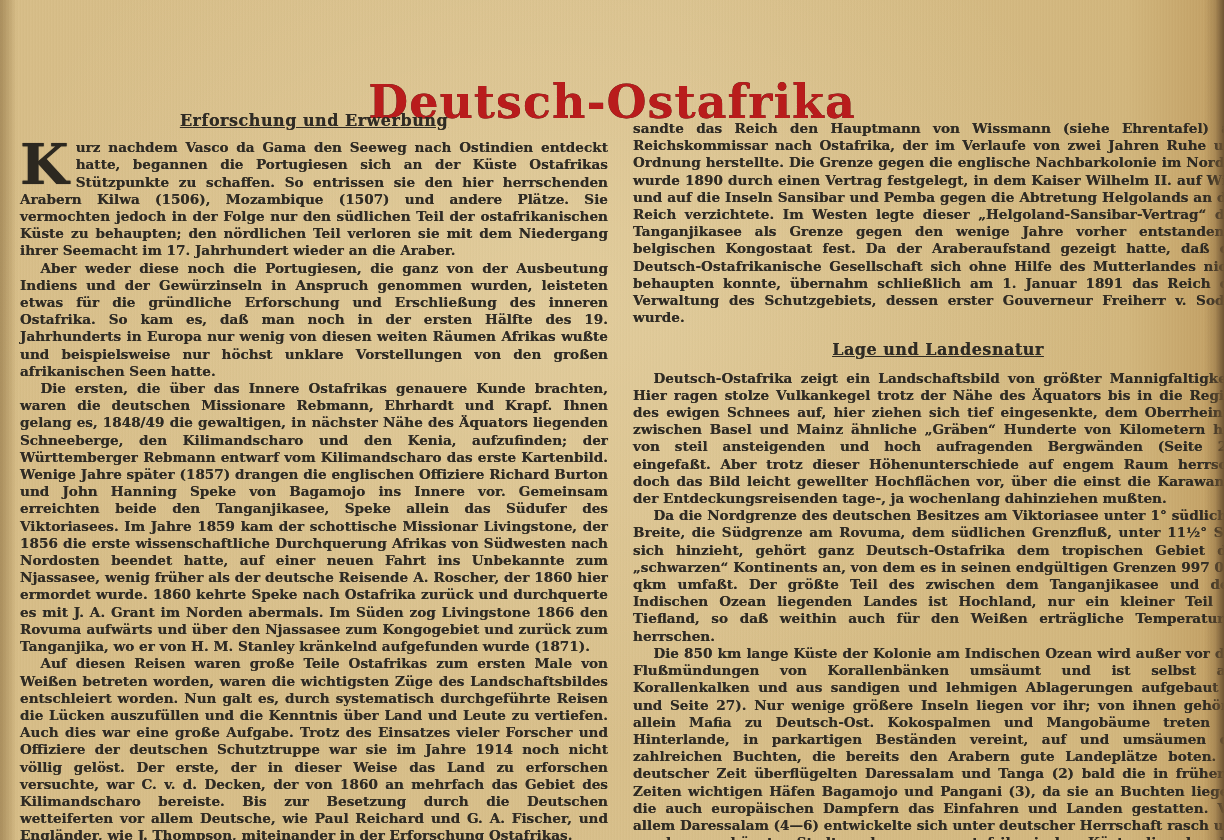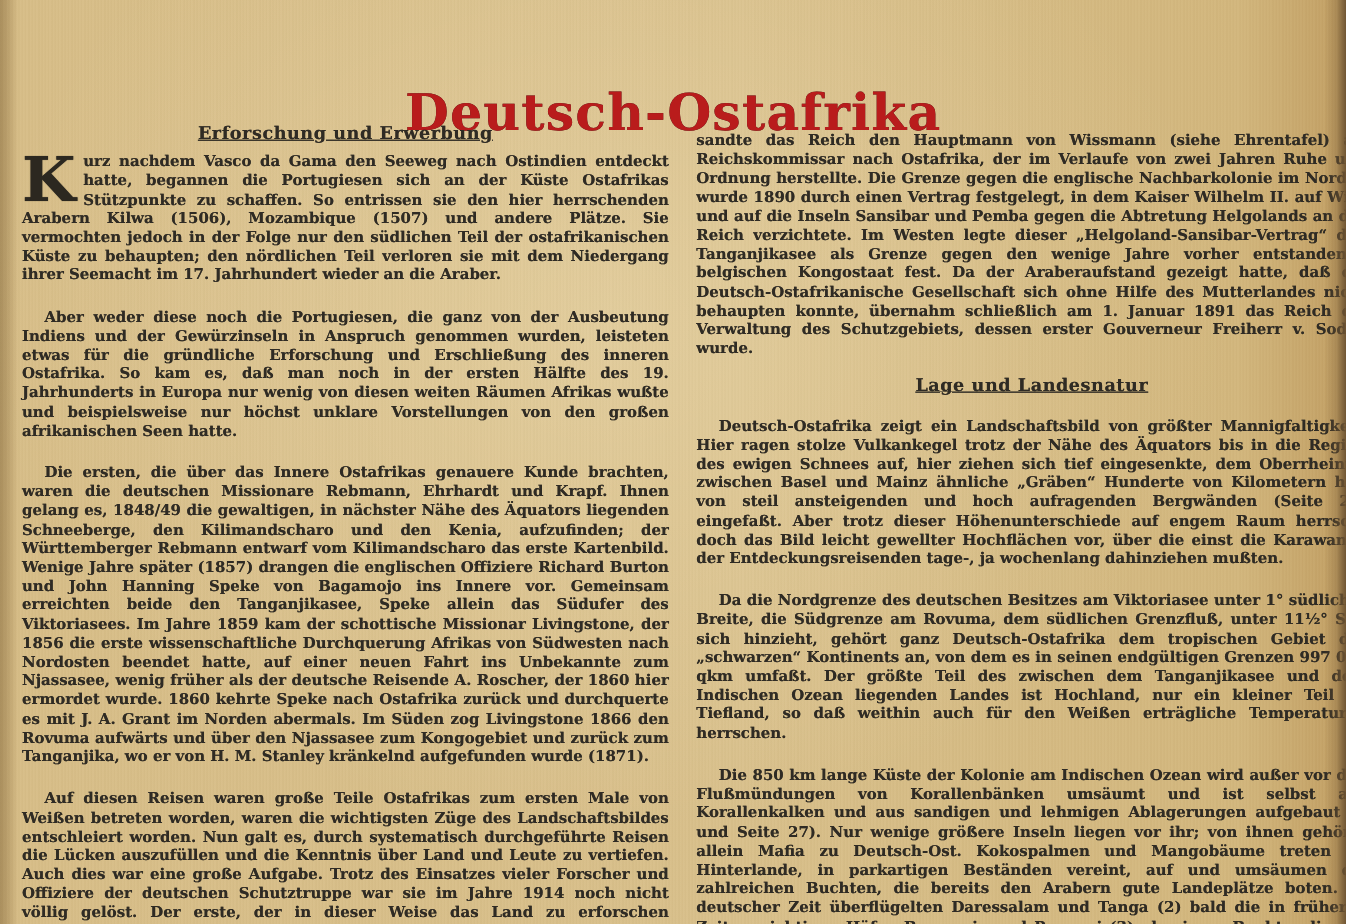"Aber weder diese noch die" .column p.indent { margin-top: 21px -> none }
